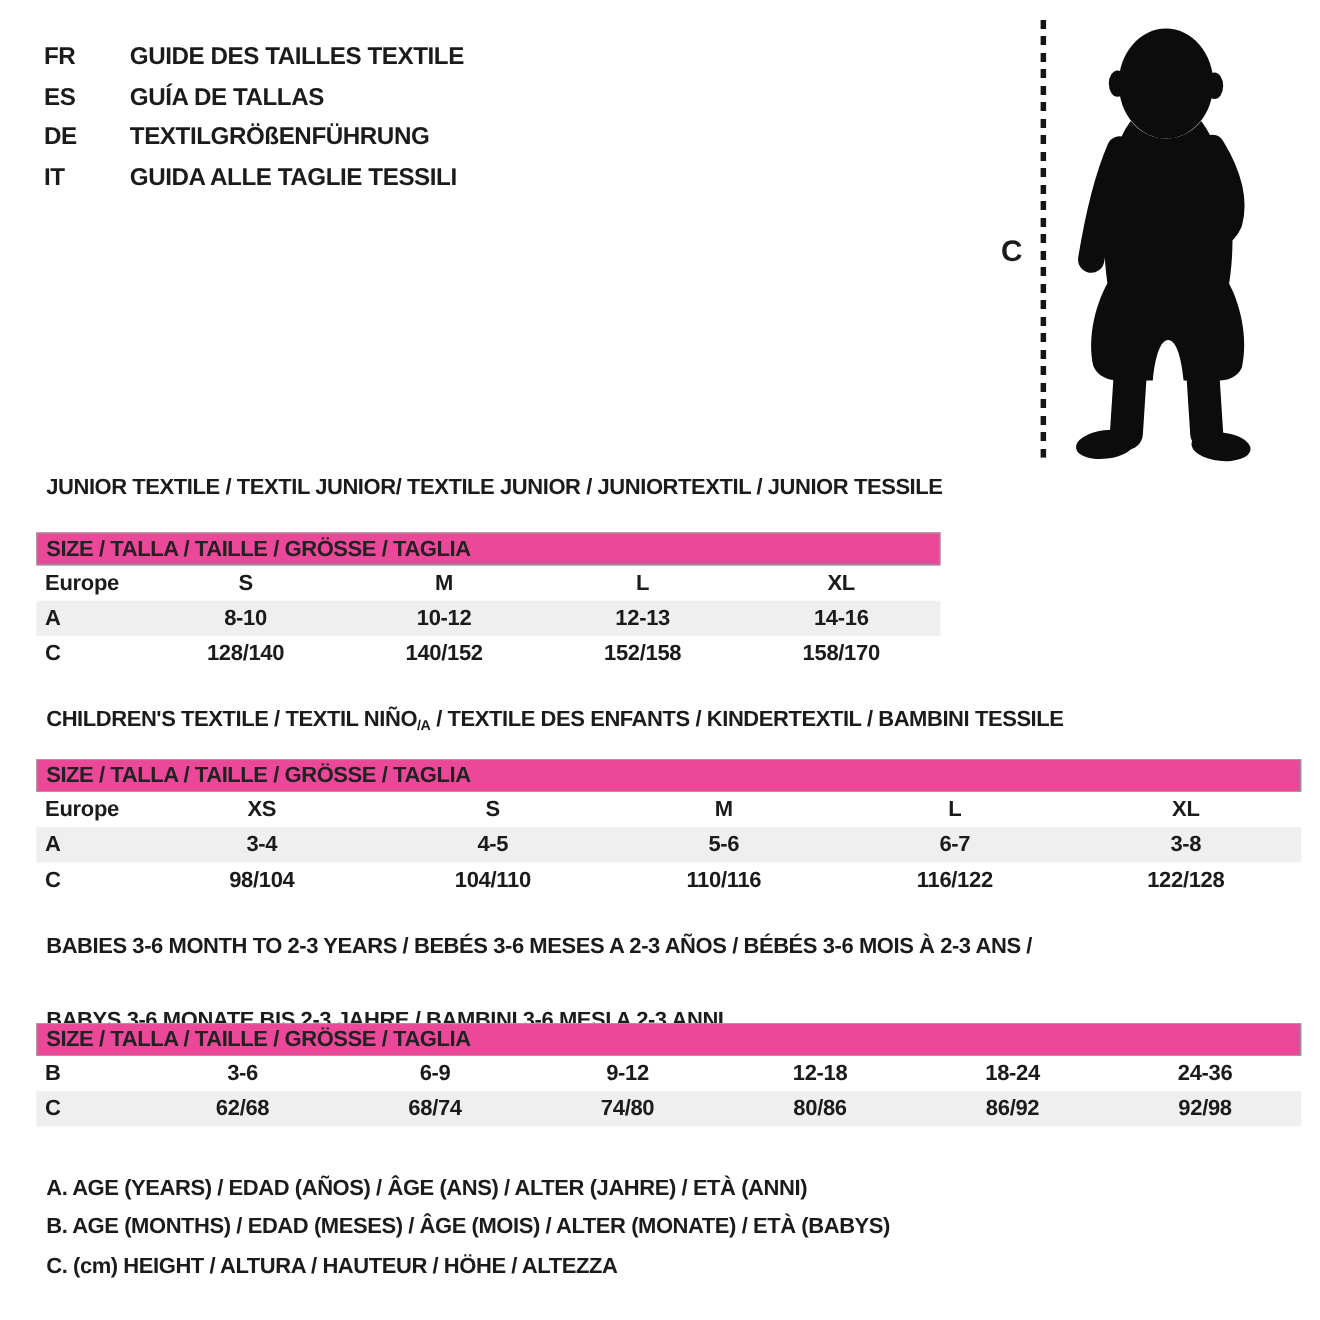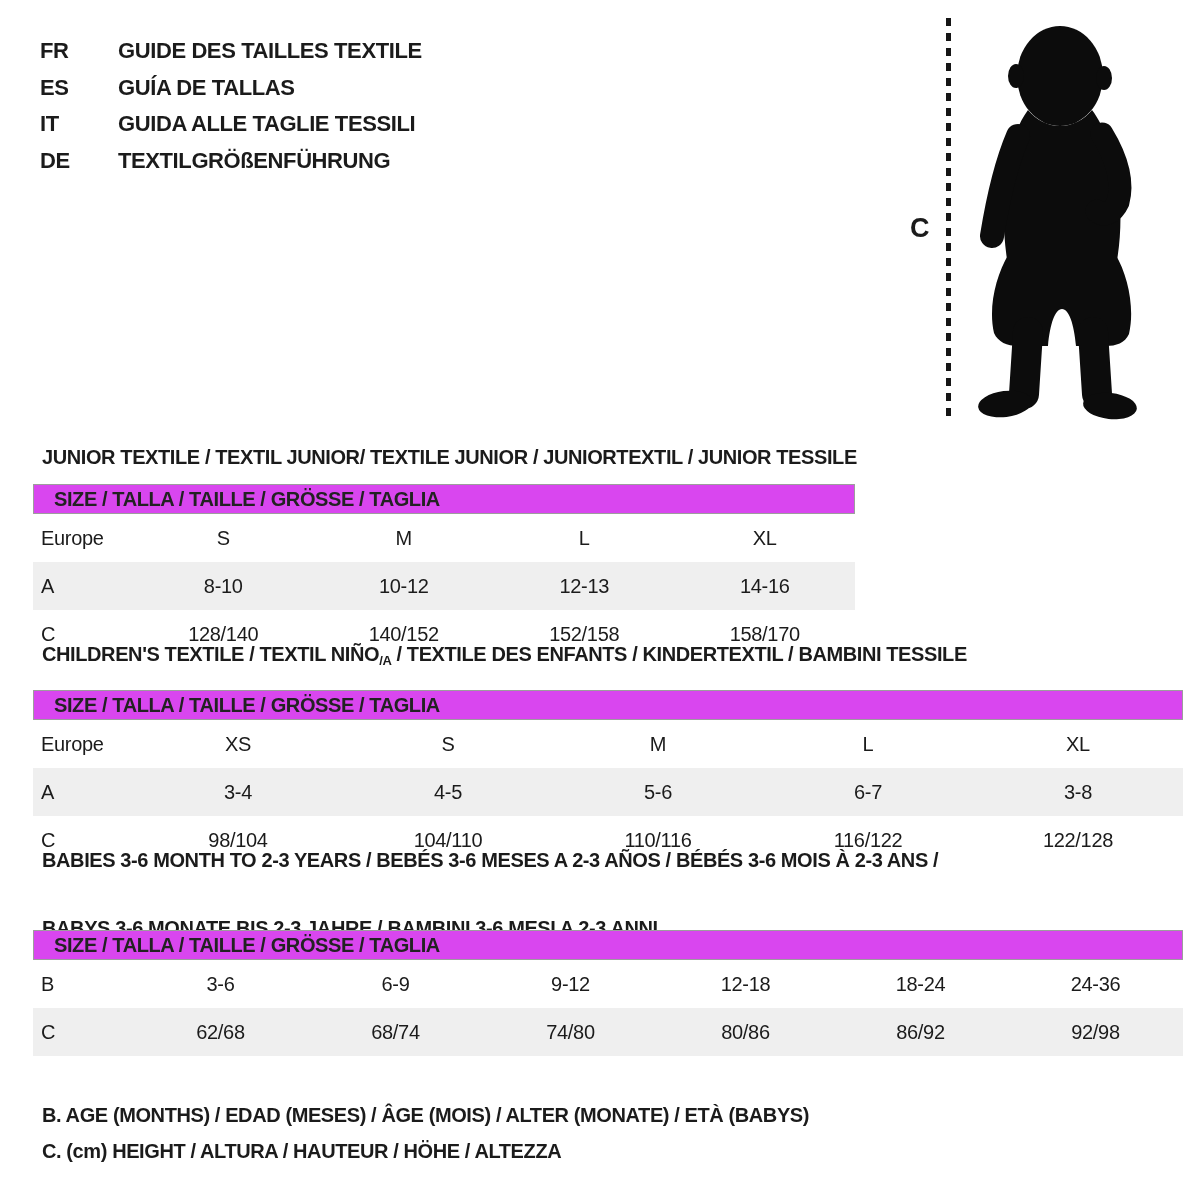"IT" div.lang-row { order: before "DE" -> after "DE" }
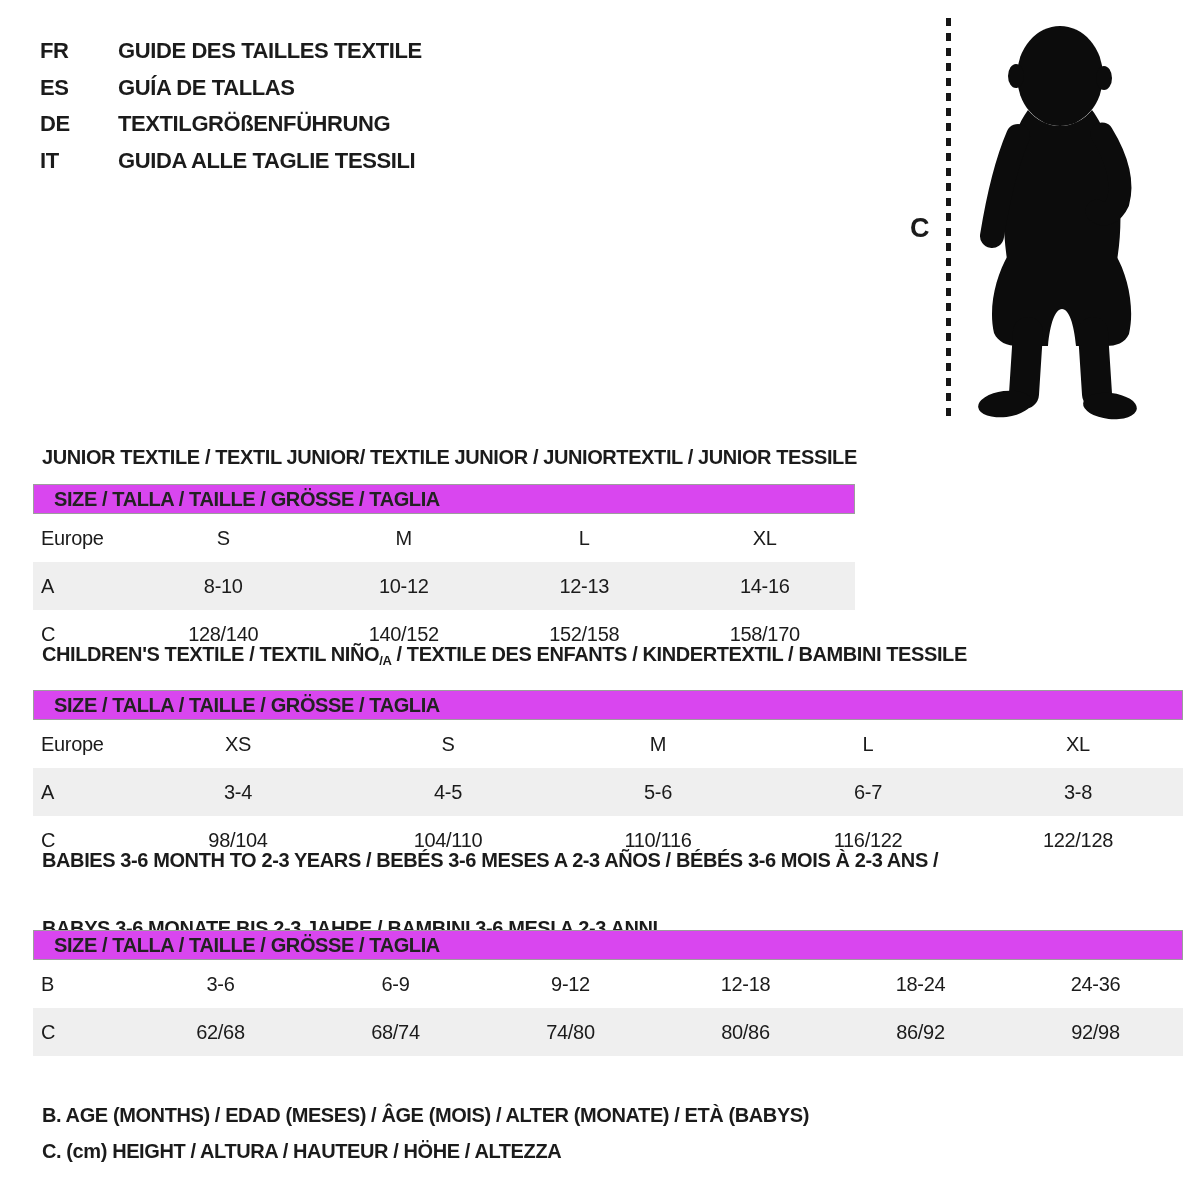"JUNIOR TEXTILE / TEXTIL JUNIOR/" h2.sec-heading { top: 446px -> 432px }
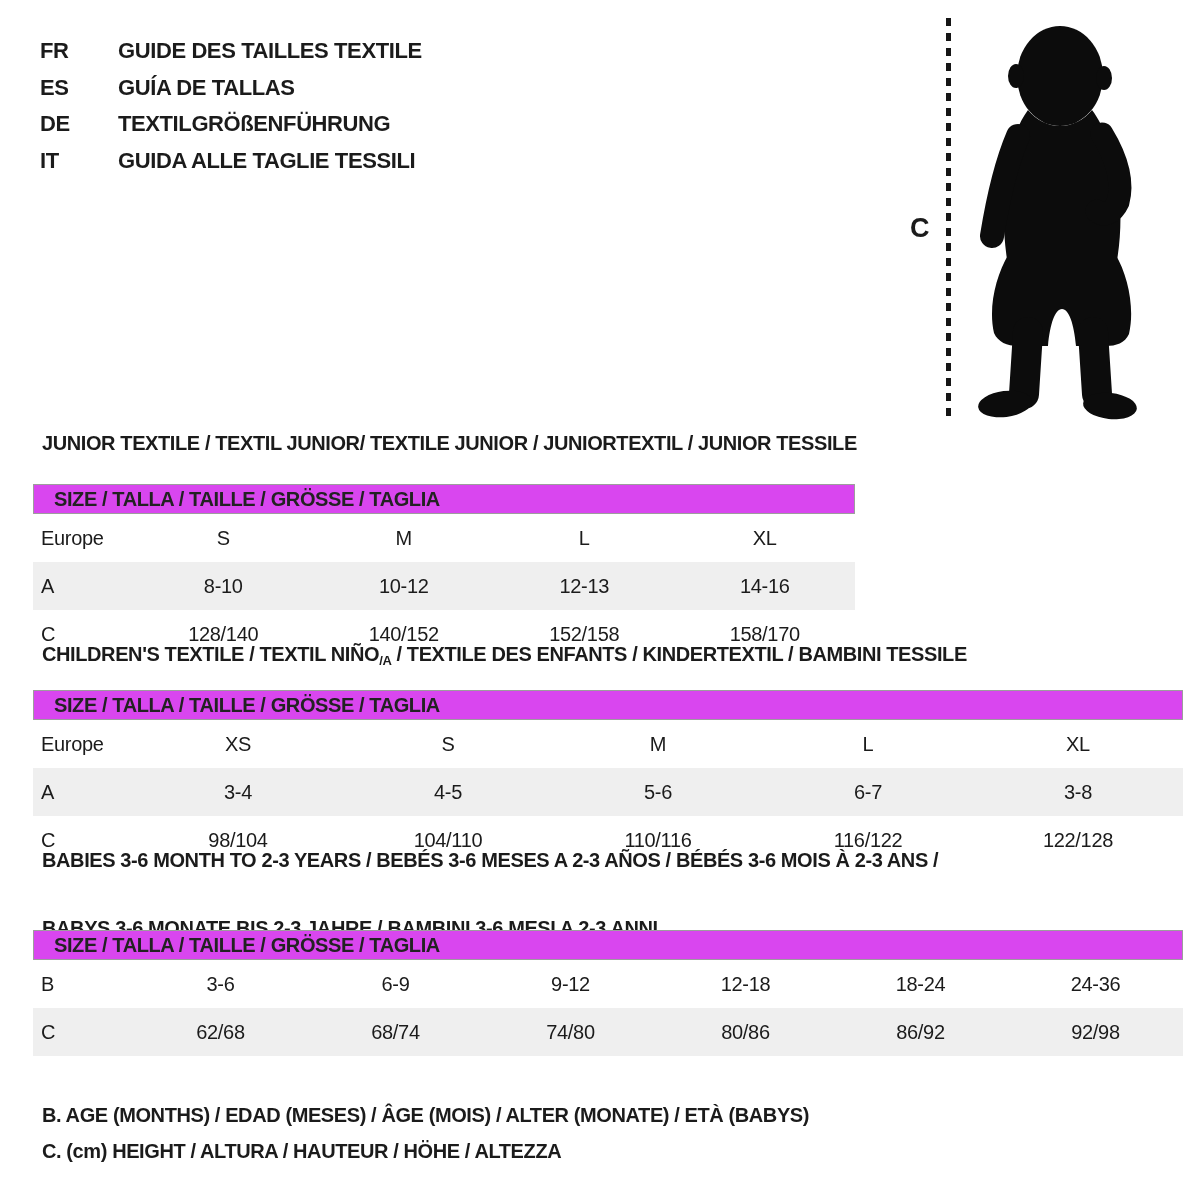"SIZE / TALLA / TAILLE" .bar { background: #d946ef -> #ec4899; padding-left: 20px -> 8px }
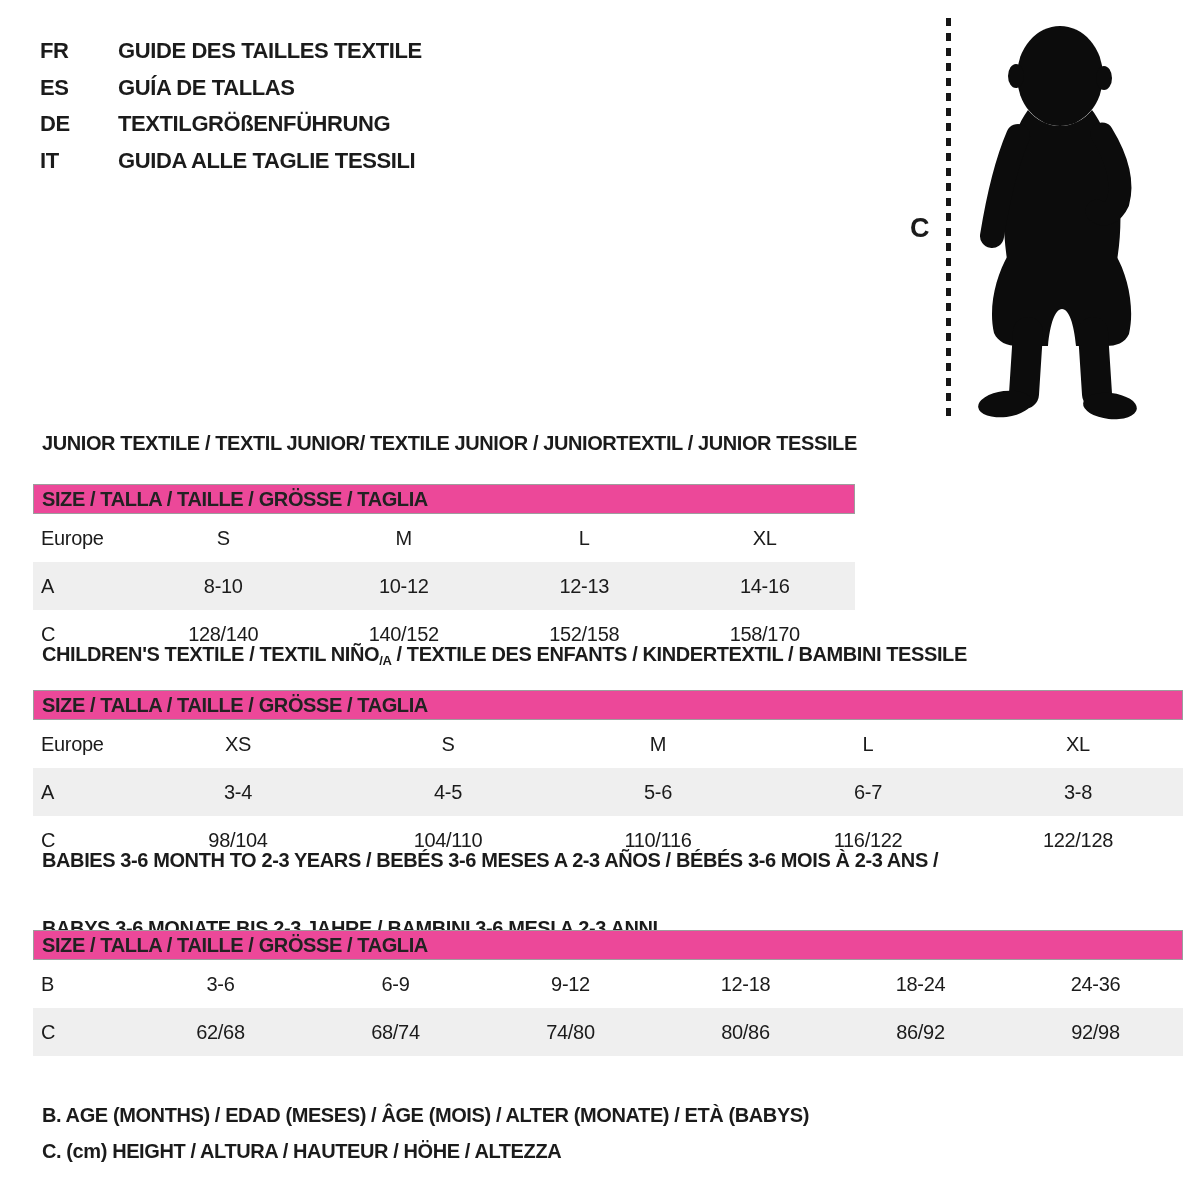"Europe" .trow { font-weight: normal -> bold; height: 48px -> 32px }
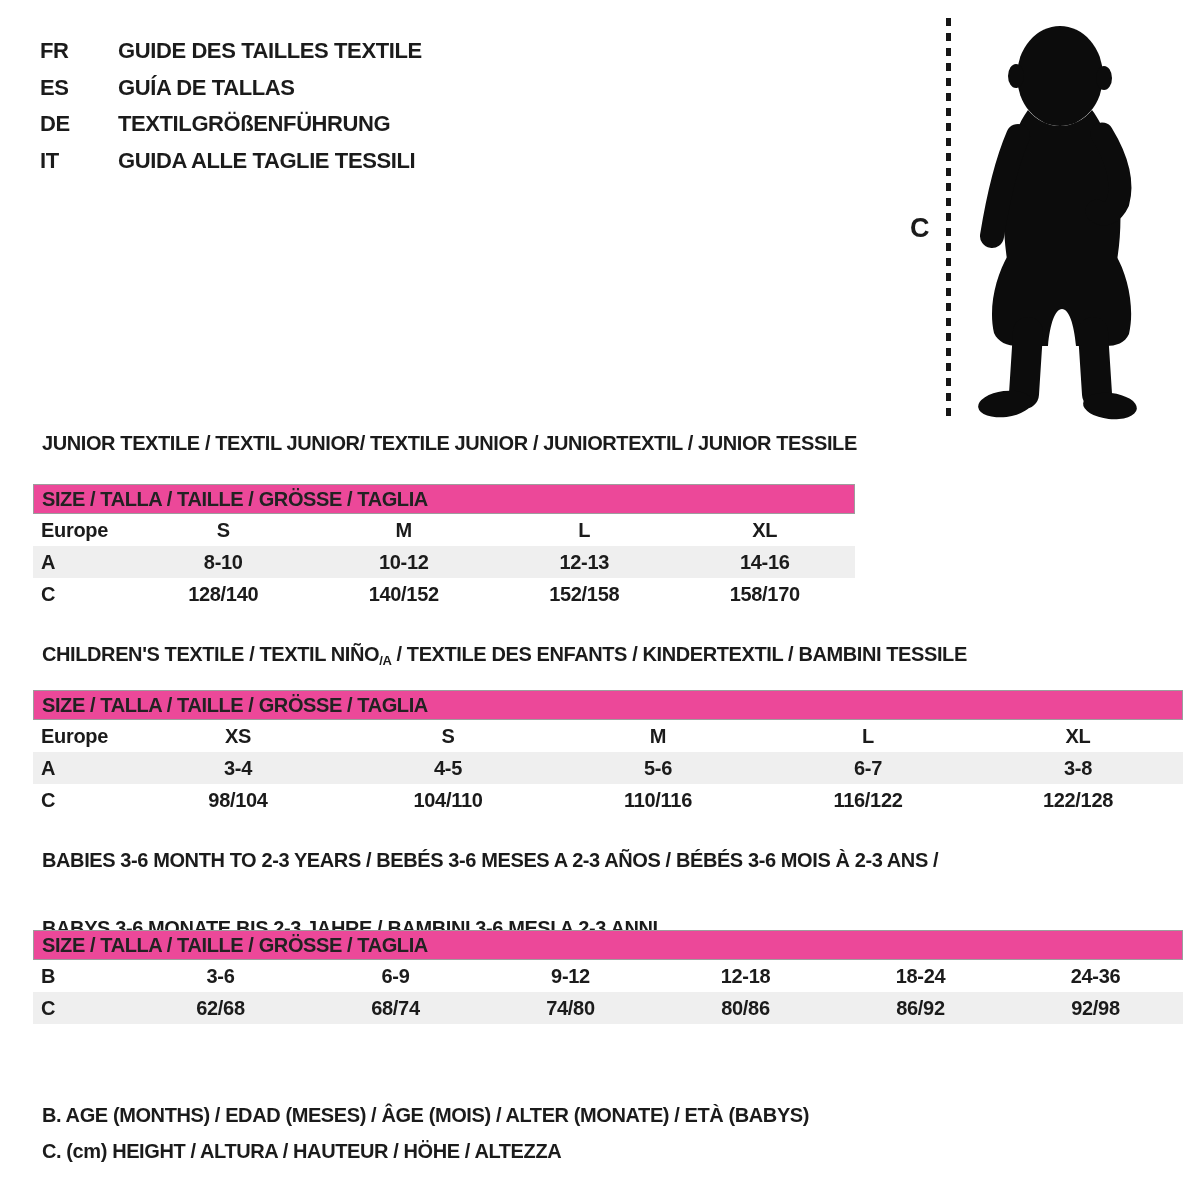"A. AGE (YEARS) / EDAD" div.footnote { html: none -> <div>A. AGE (YEARS) / EDAD (AÑOS) / ÂGE (ANS) / ALTER (JAHRE) / ETÀ (ANNI)</div> }
